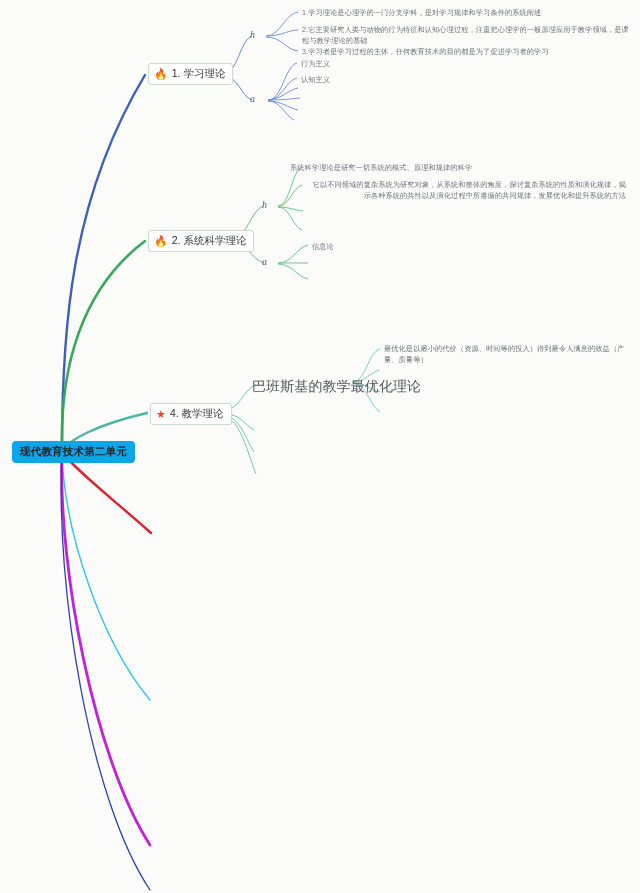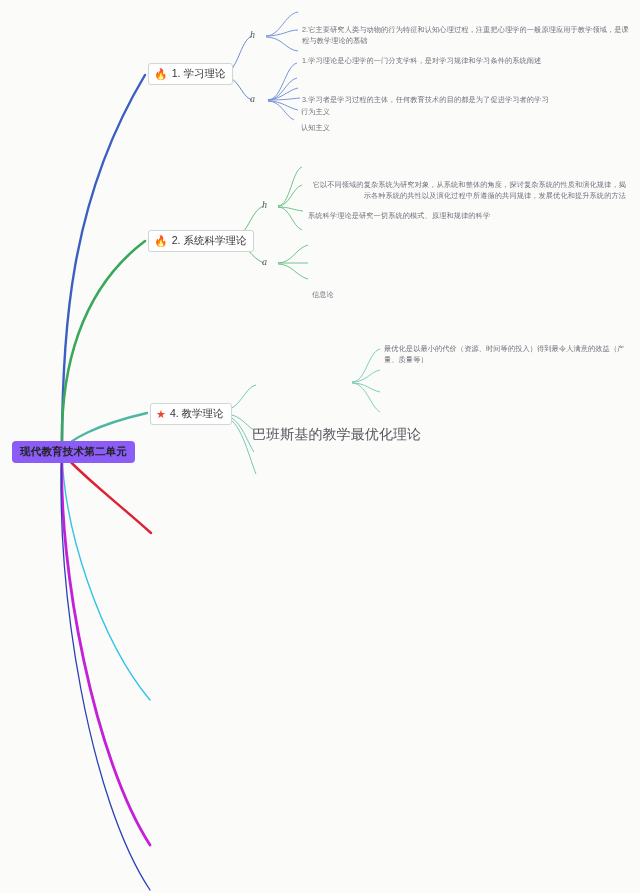"1.学习理论是心理学的一门分支学科，是对学习规律和学习条件的系统阐述" .leaf.nowrap { margin-top: 48px -> none }
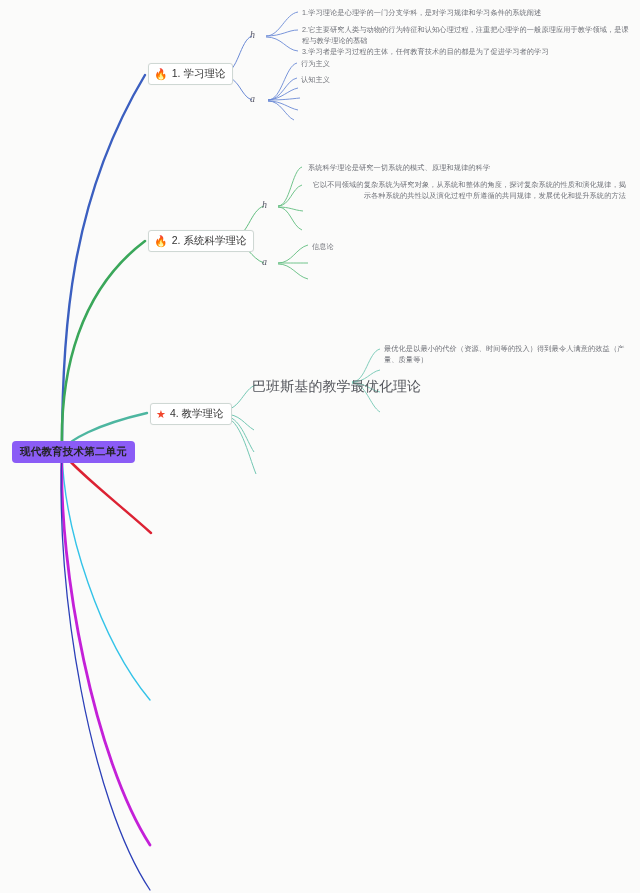"系统科学理论是研究一切系统的模式、原理和规律的科学" div.leaf { left: 308px -> 290px }
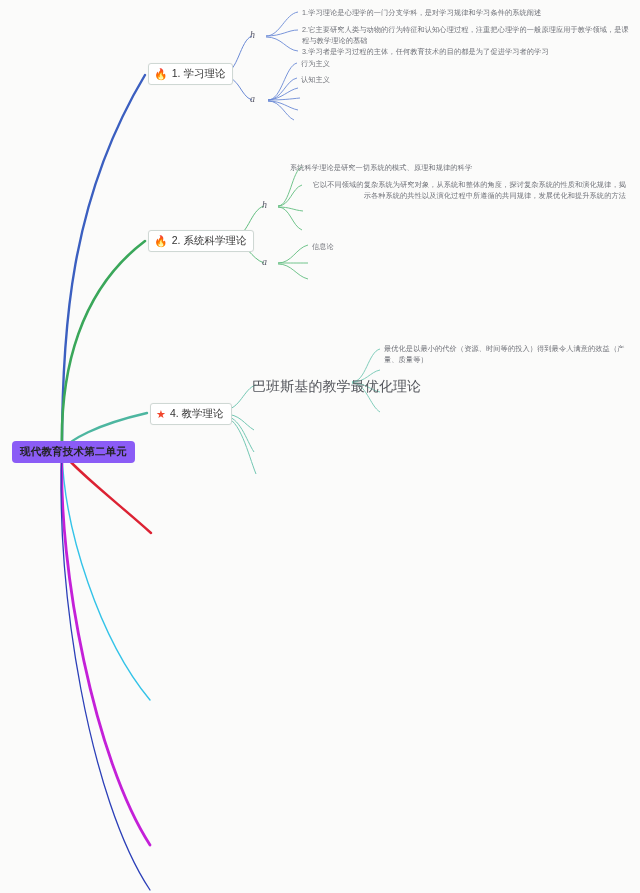"现代教育技术第二单元" .root-node { background: #8b5cf6 -> #0ea5e9 }
